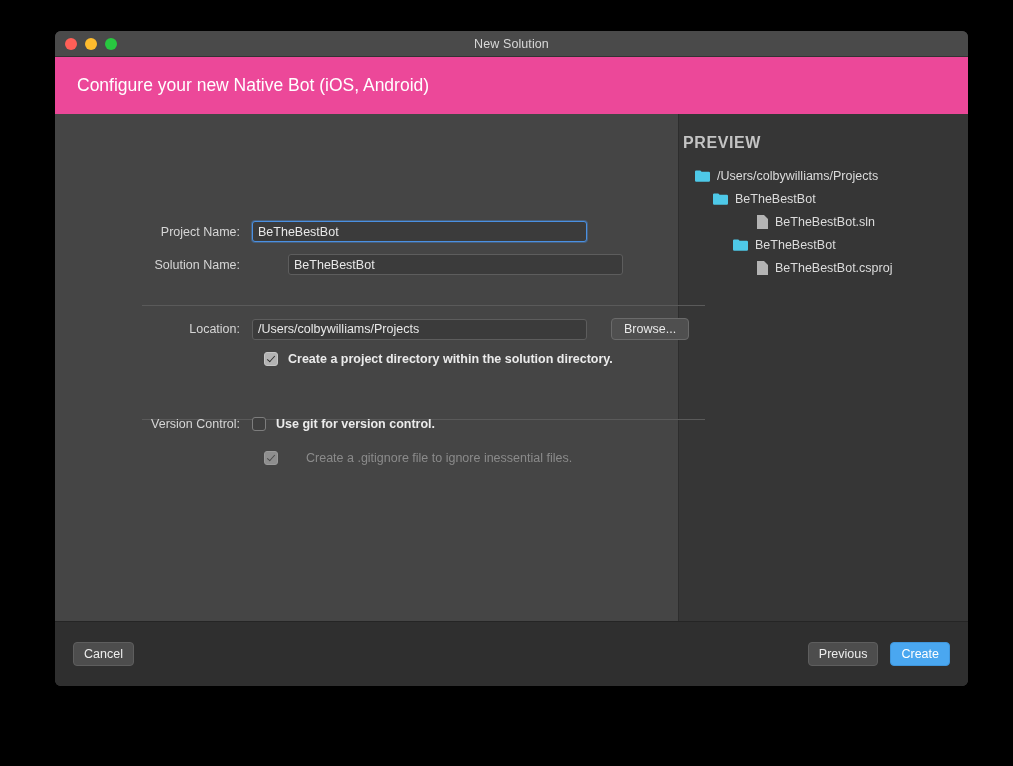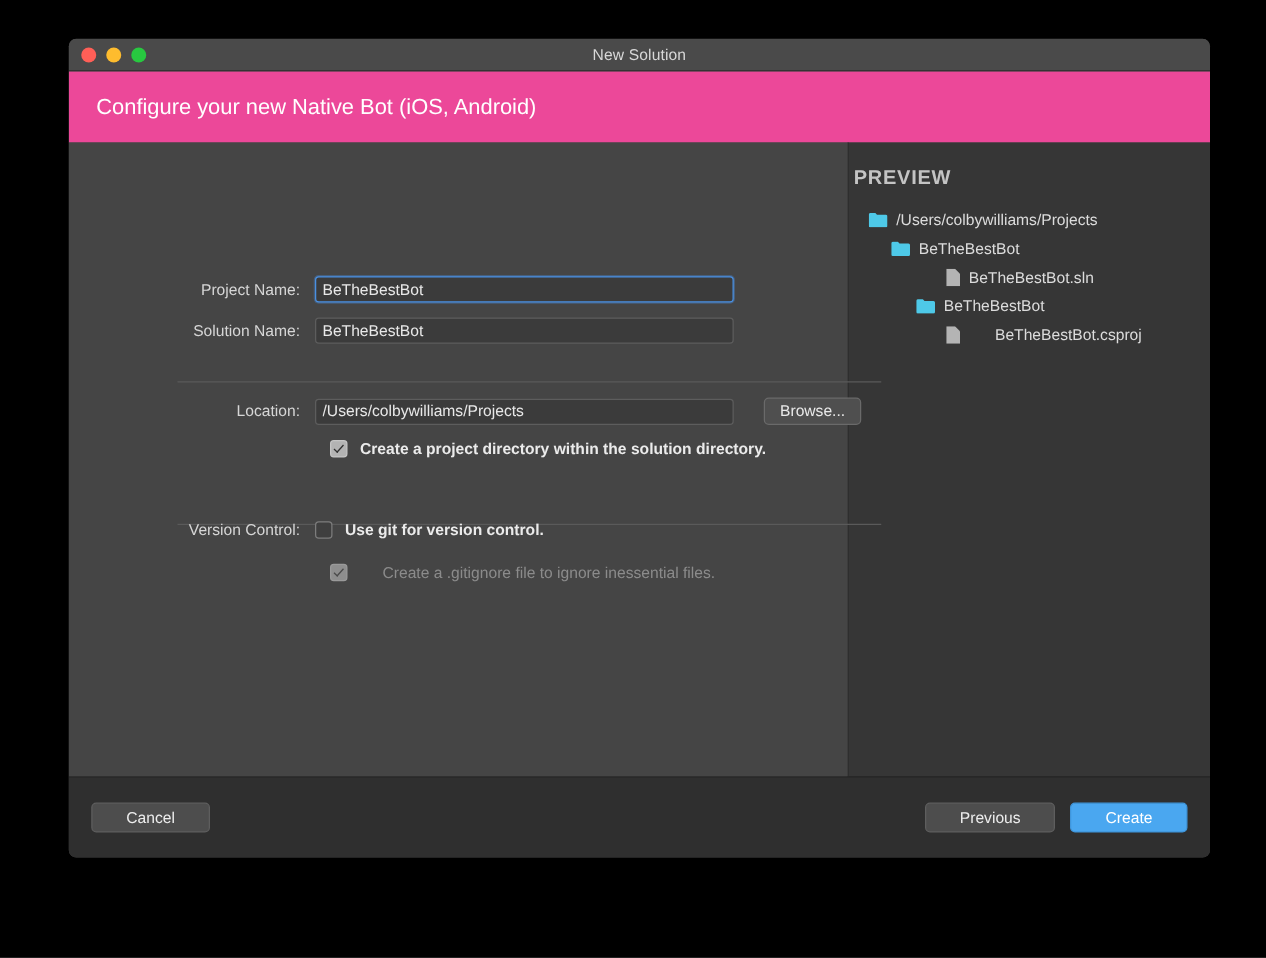"Solution Name:" div.field-row { gap: none -> 36px }
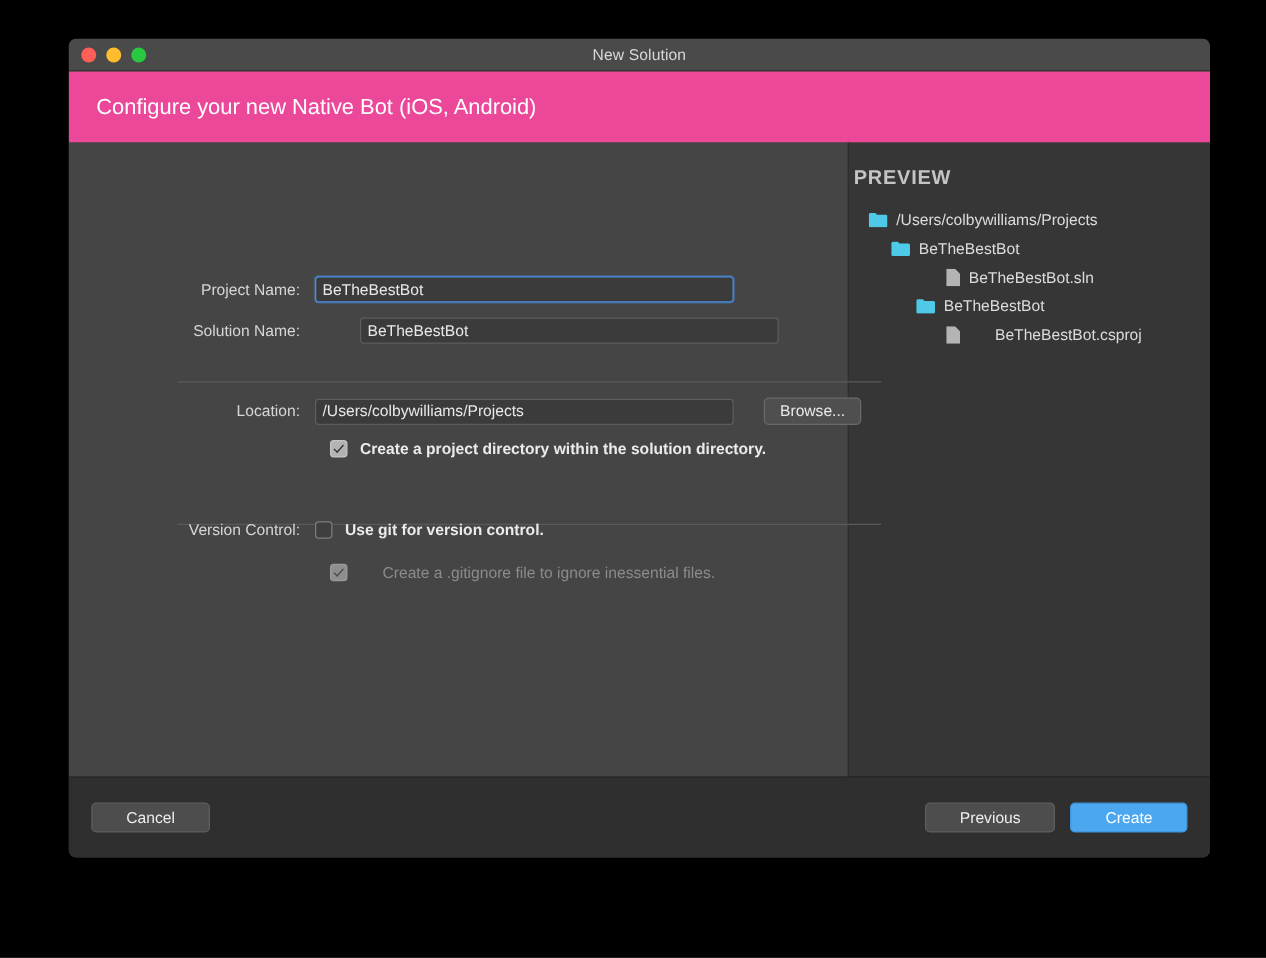"BeTheBestBot.csproj" div.tree-node { gap: 21px -> none }
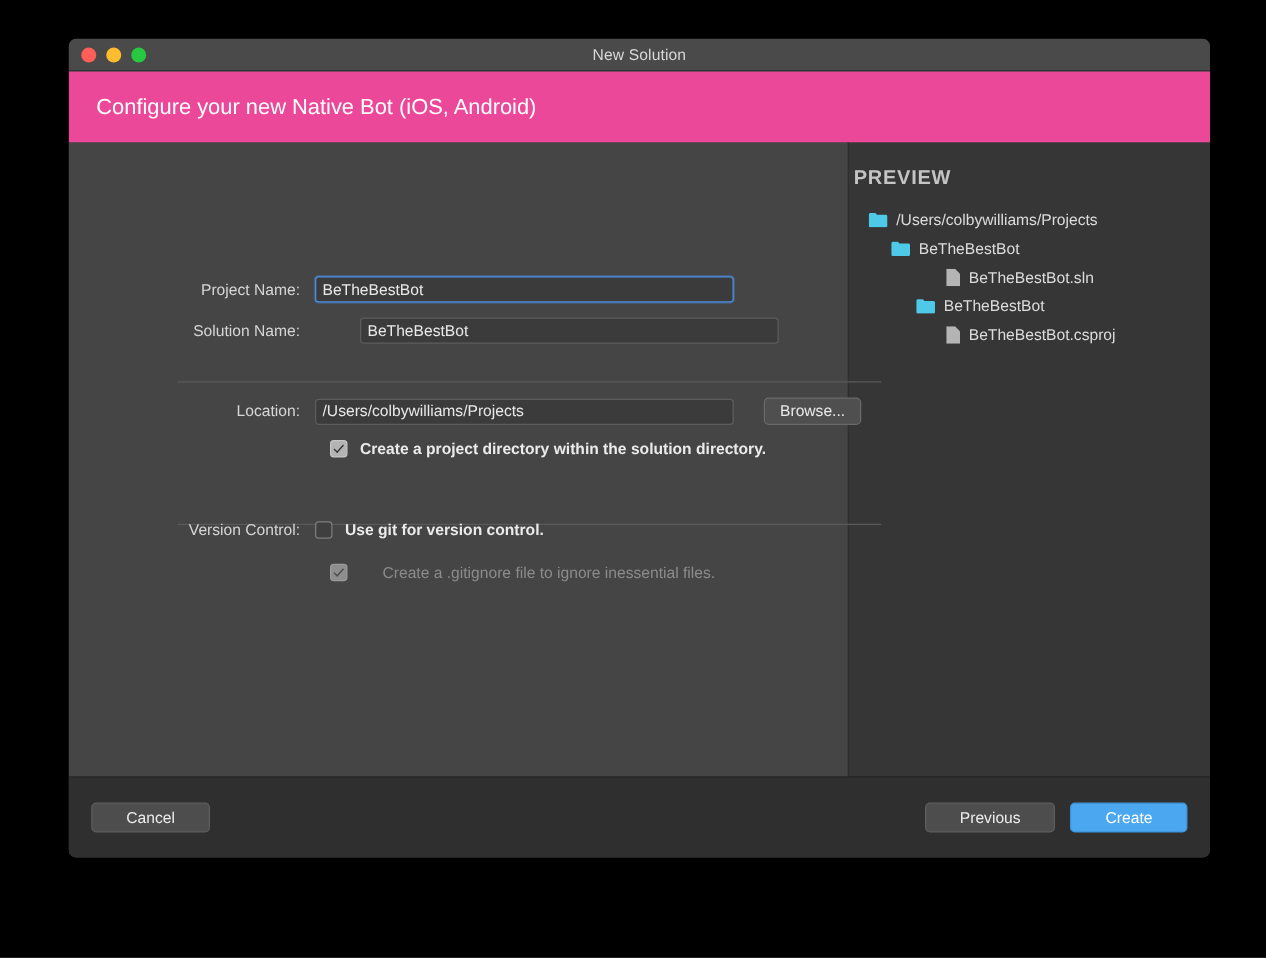"Cancel" .btn { padding: 0 27px -> 0 10px }
